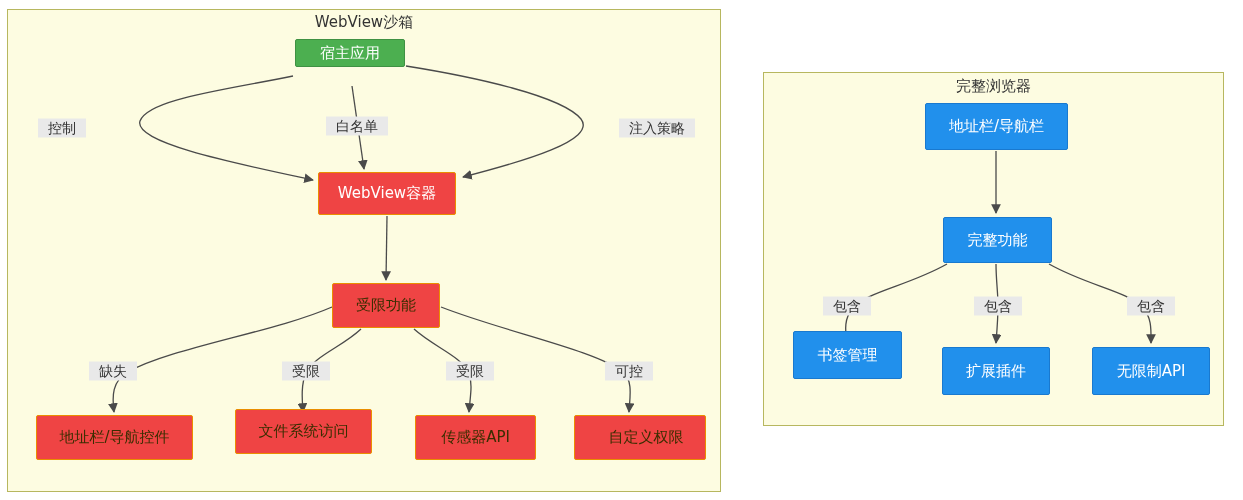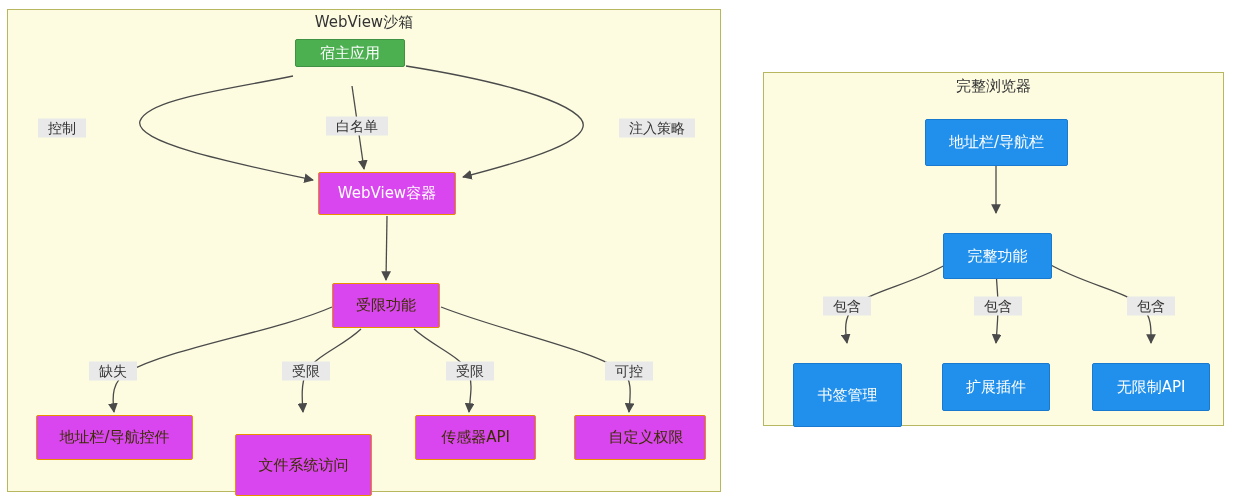"地址栏/导航栏" .node.blue { margin-top: 16px -> none }
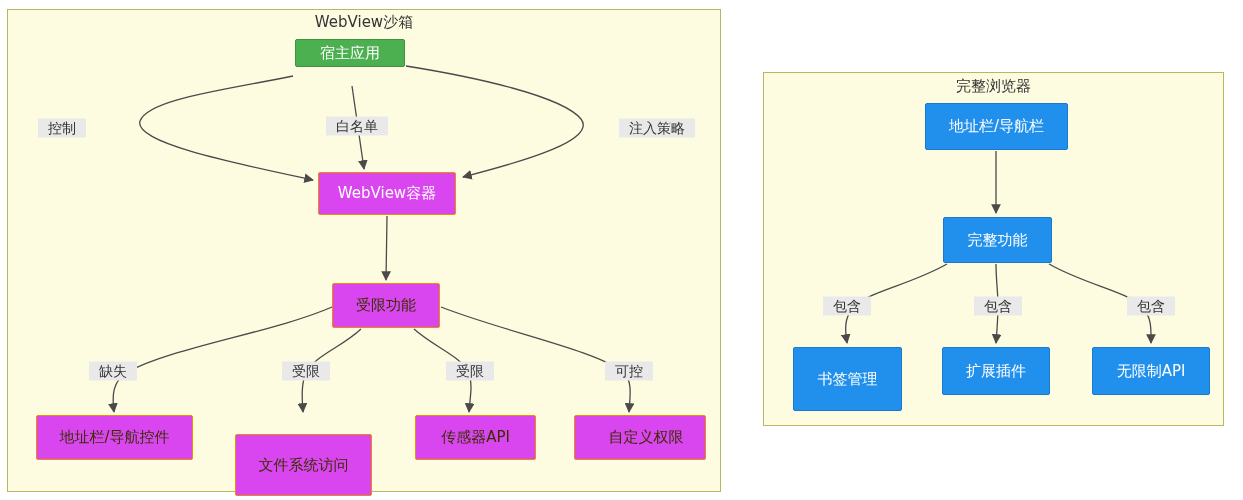"WebView容器" .node.orange { background: #d946ef -> #ef4444 }
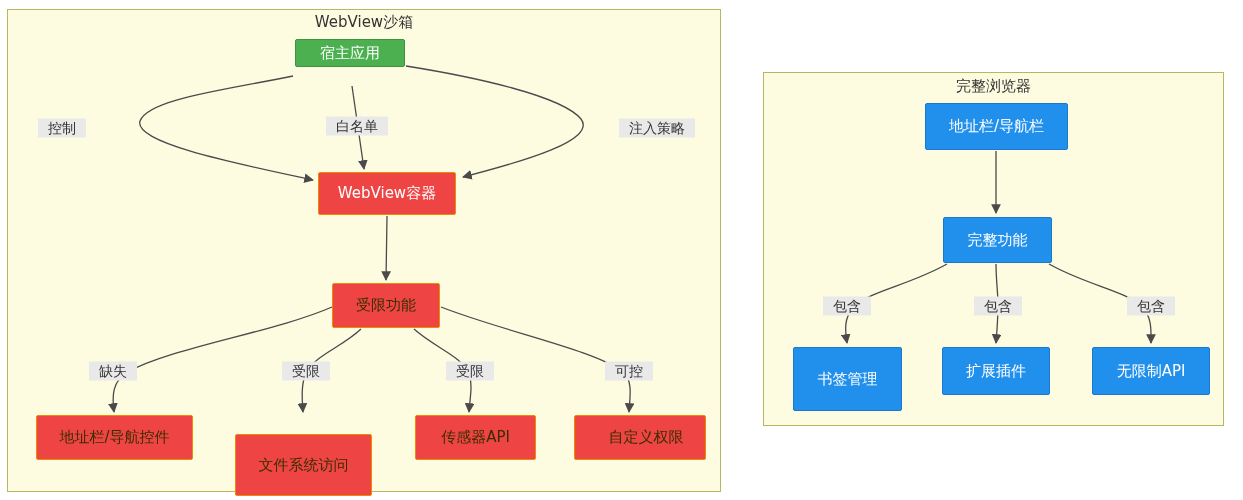"书签管理" div.node { height: 64px -> 48px; top: 347px -> 331px }
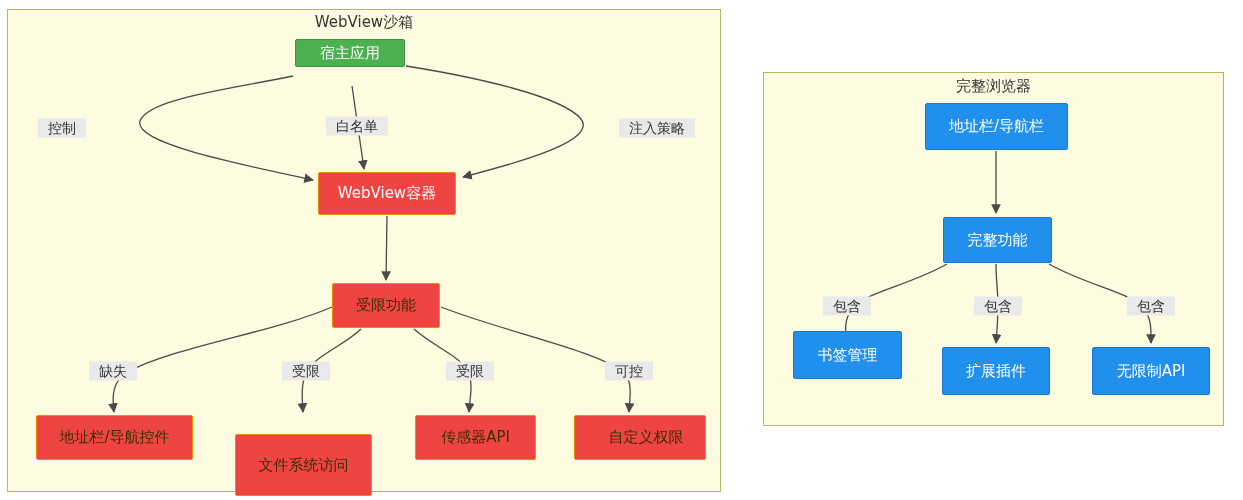"文件系统访问" div.node { height: 62px -> 45px; top: 434px -> 409px }
